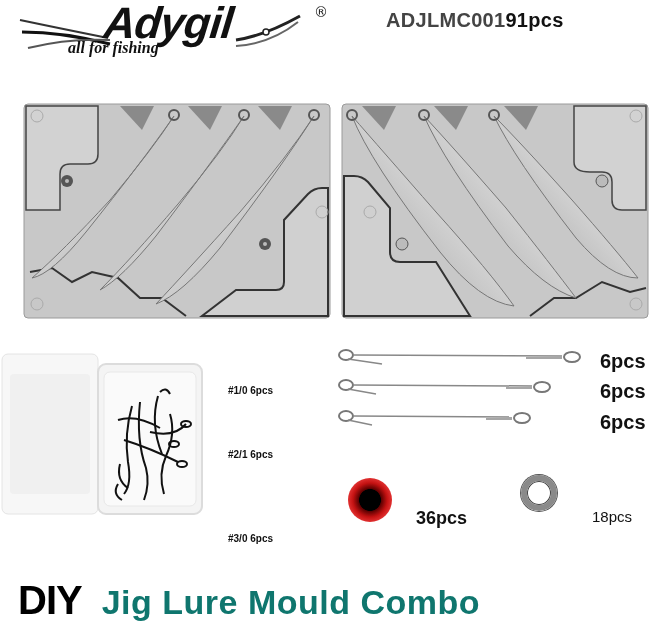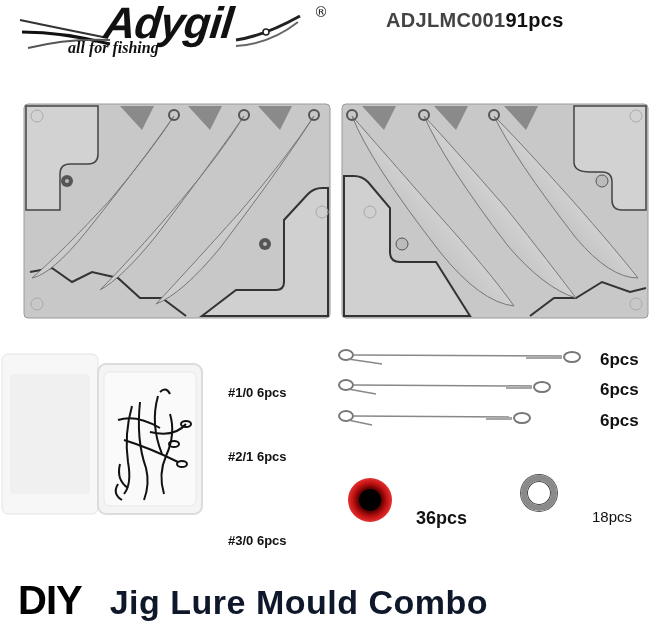"6pcs" .wire-label { font-size: 17px -> 20px }
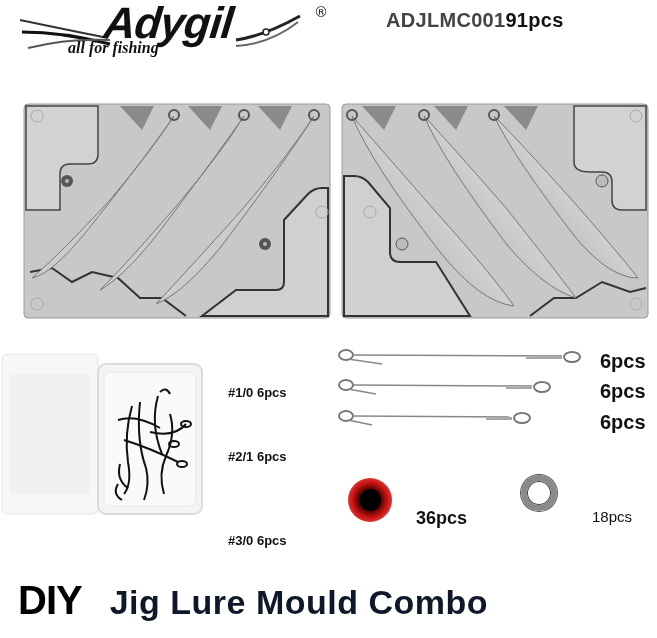"#1/0 6pcs" .hook-label { font-size: 13px -> 10px }
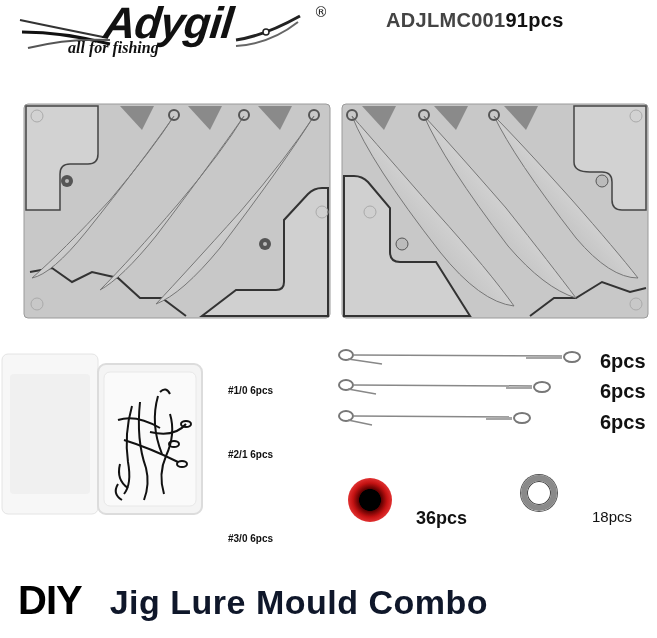"Jig Lure Mould Combo" .title .rest { color: #0f172a -> #0f766e; margin-left: 28px -> 20px }
